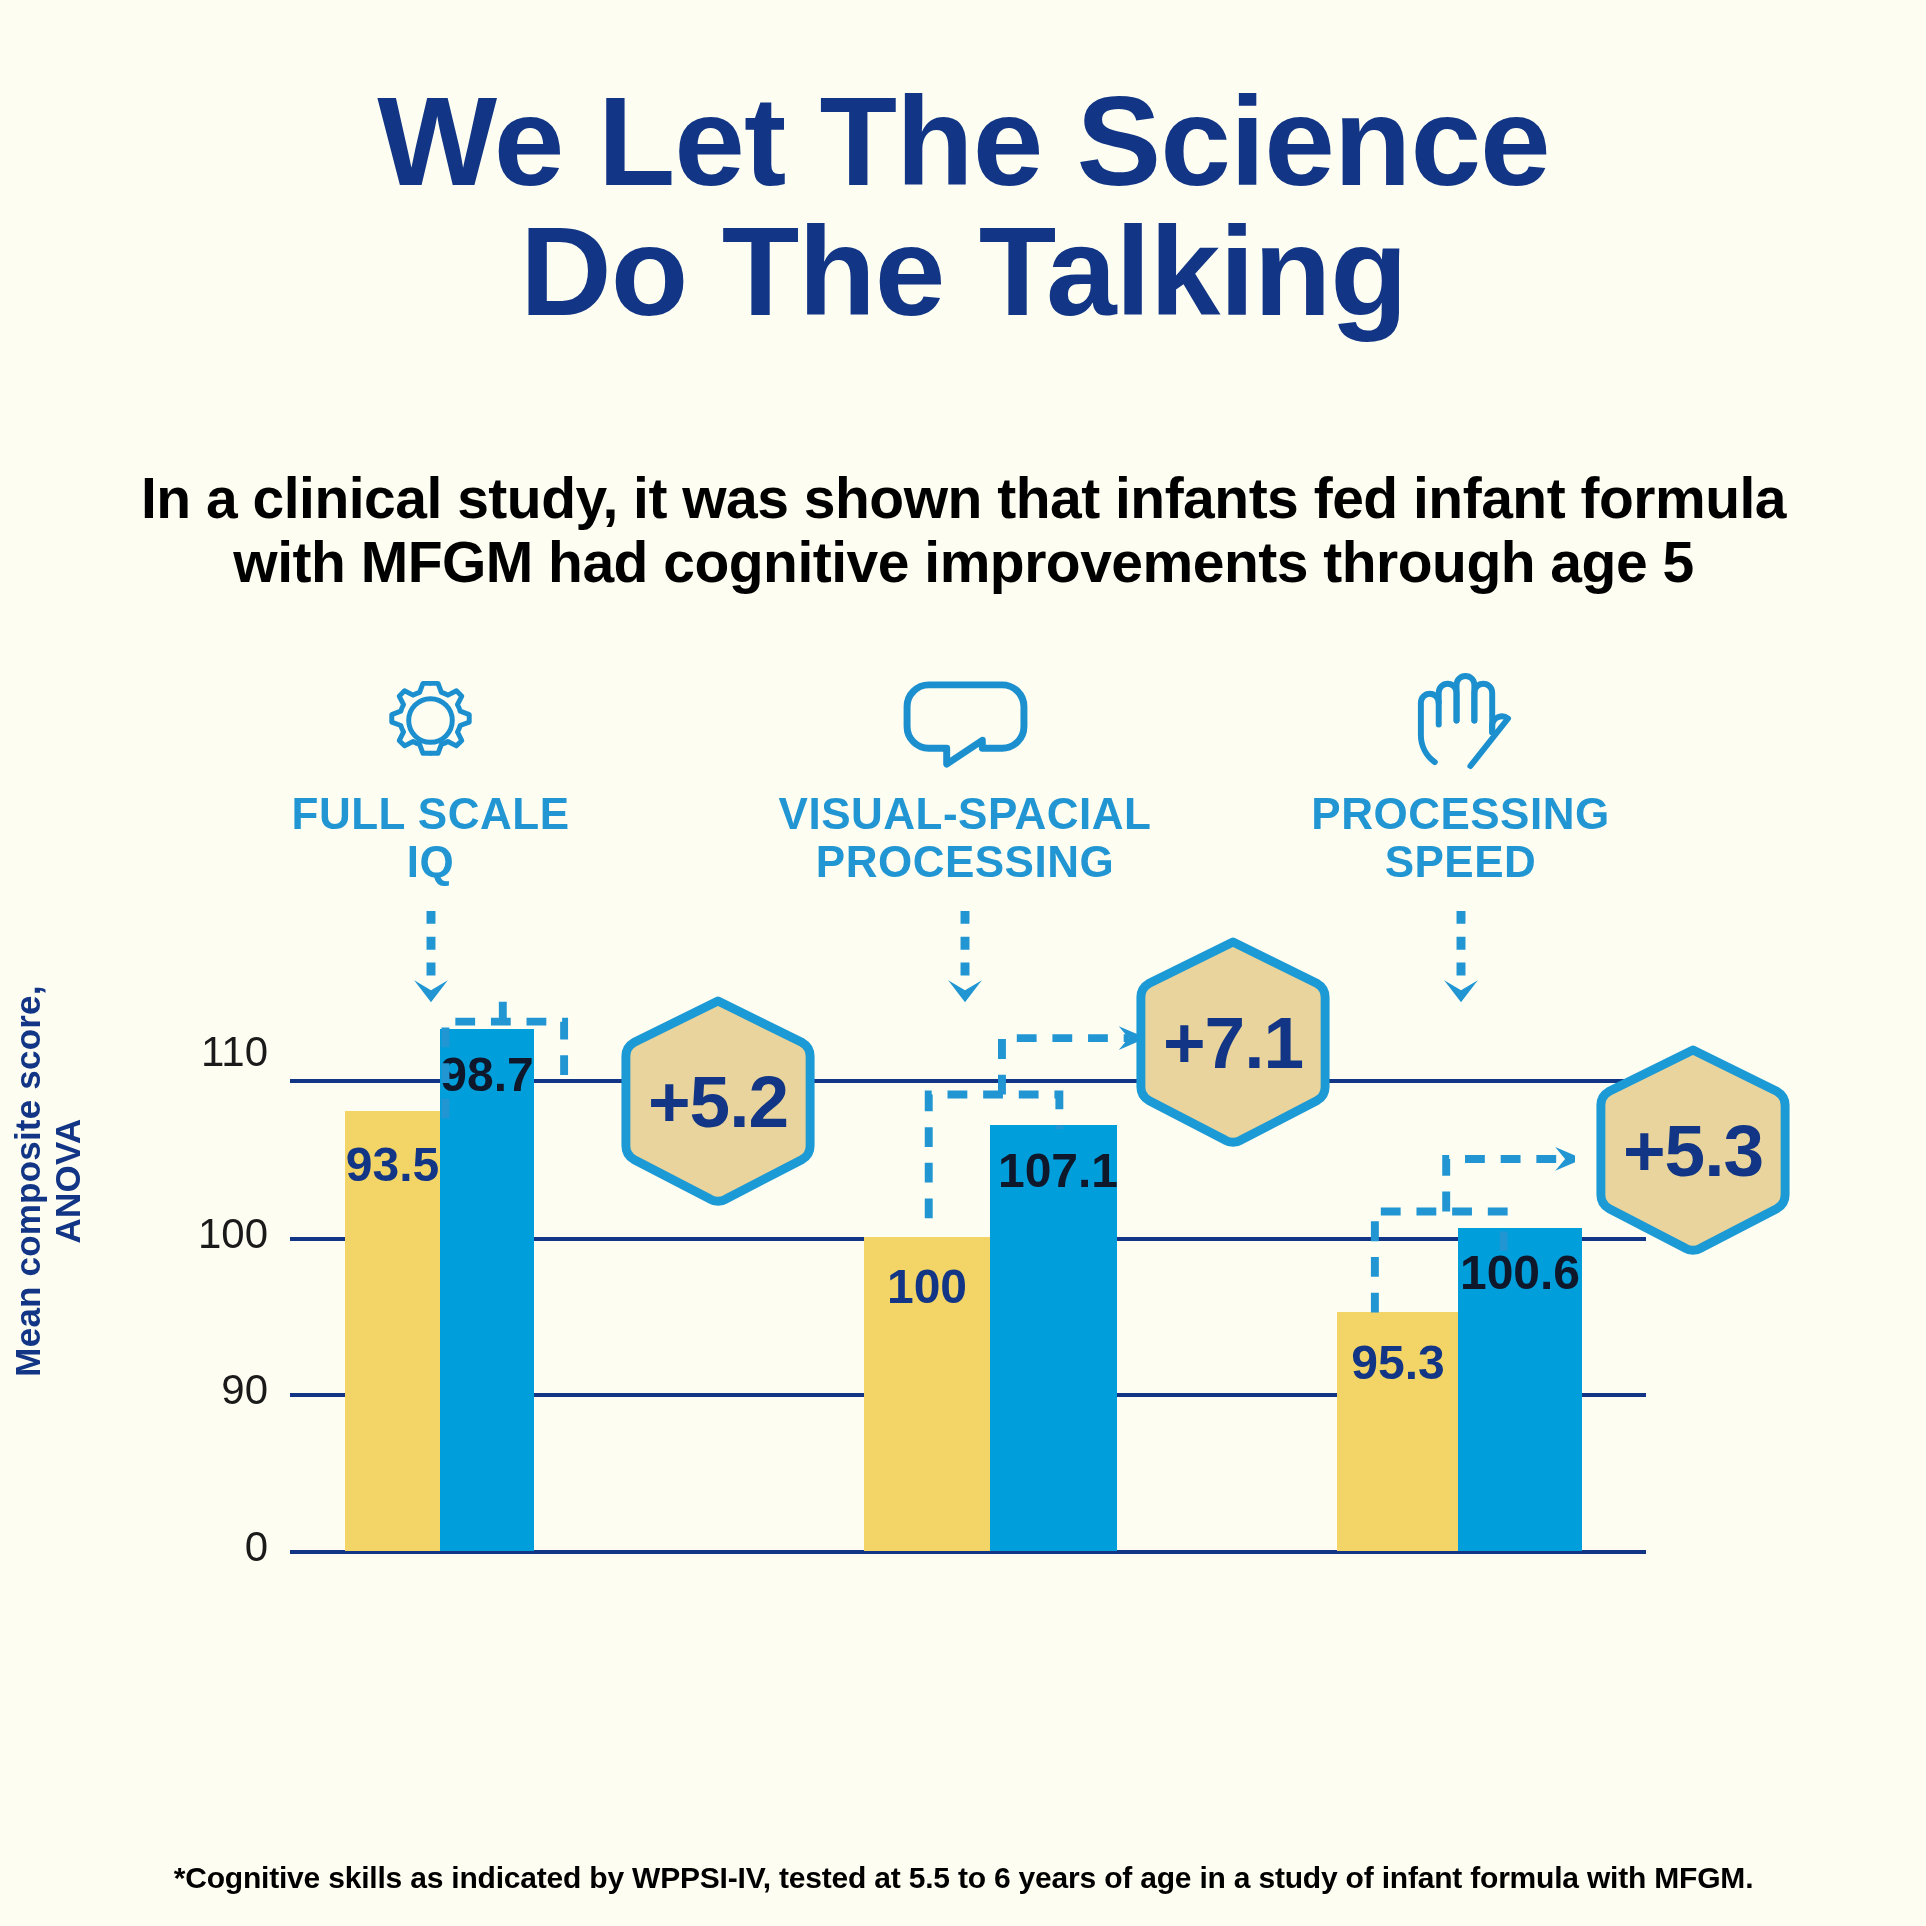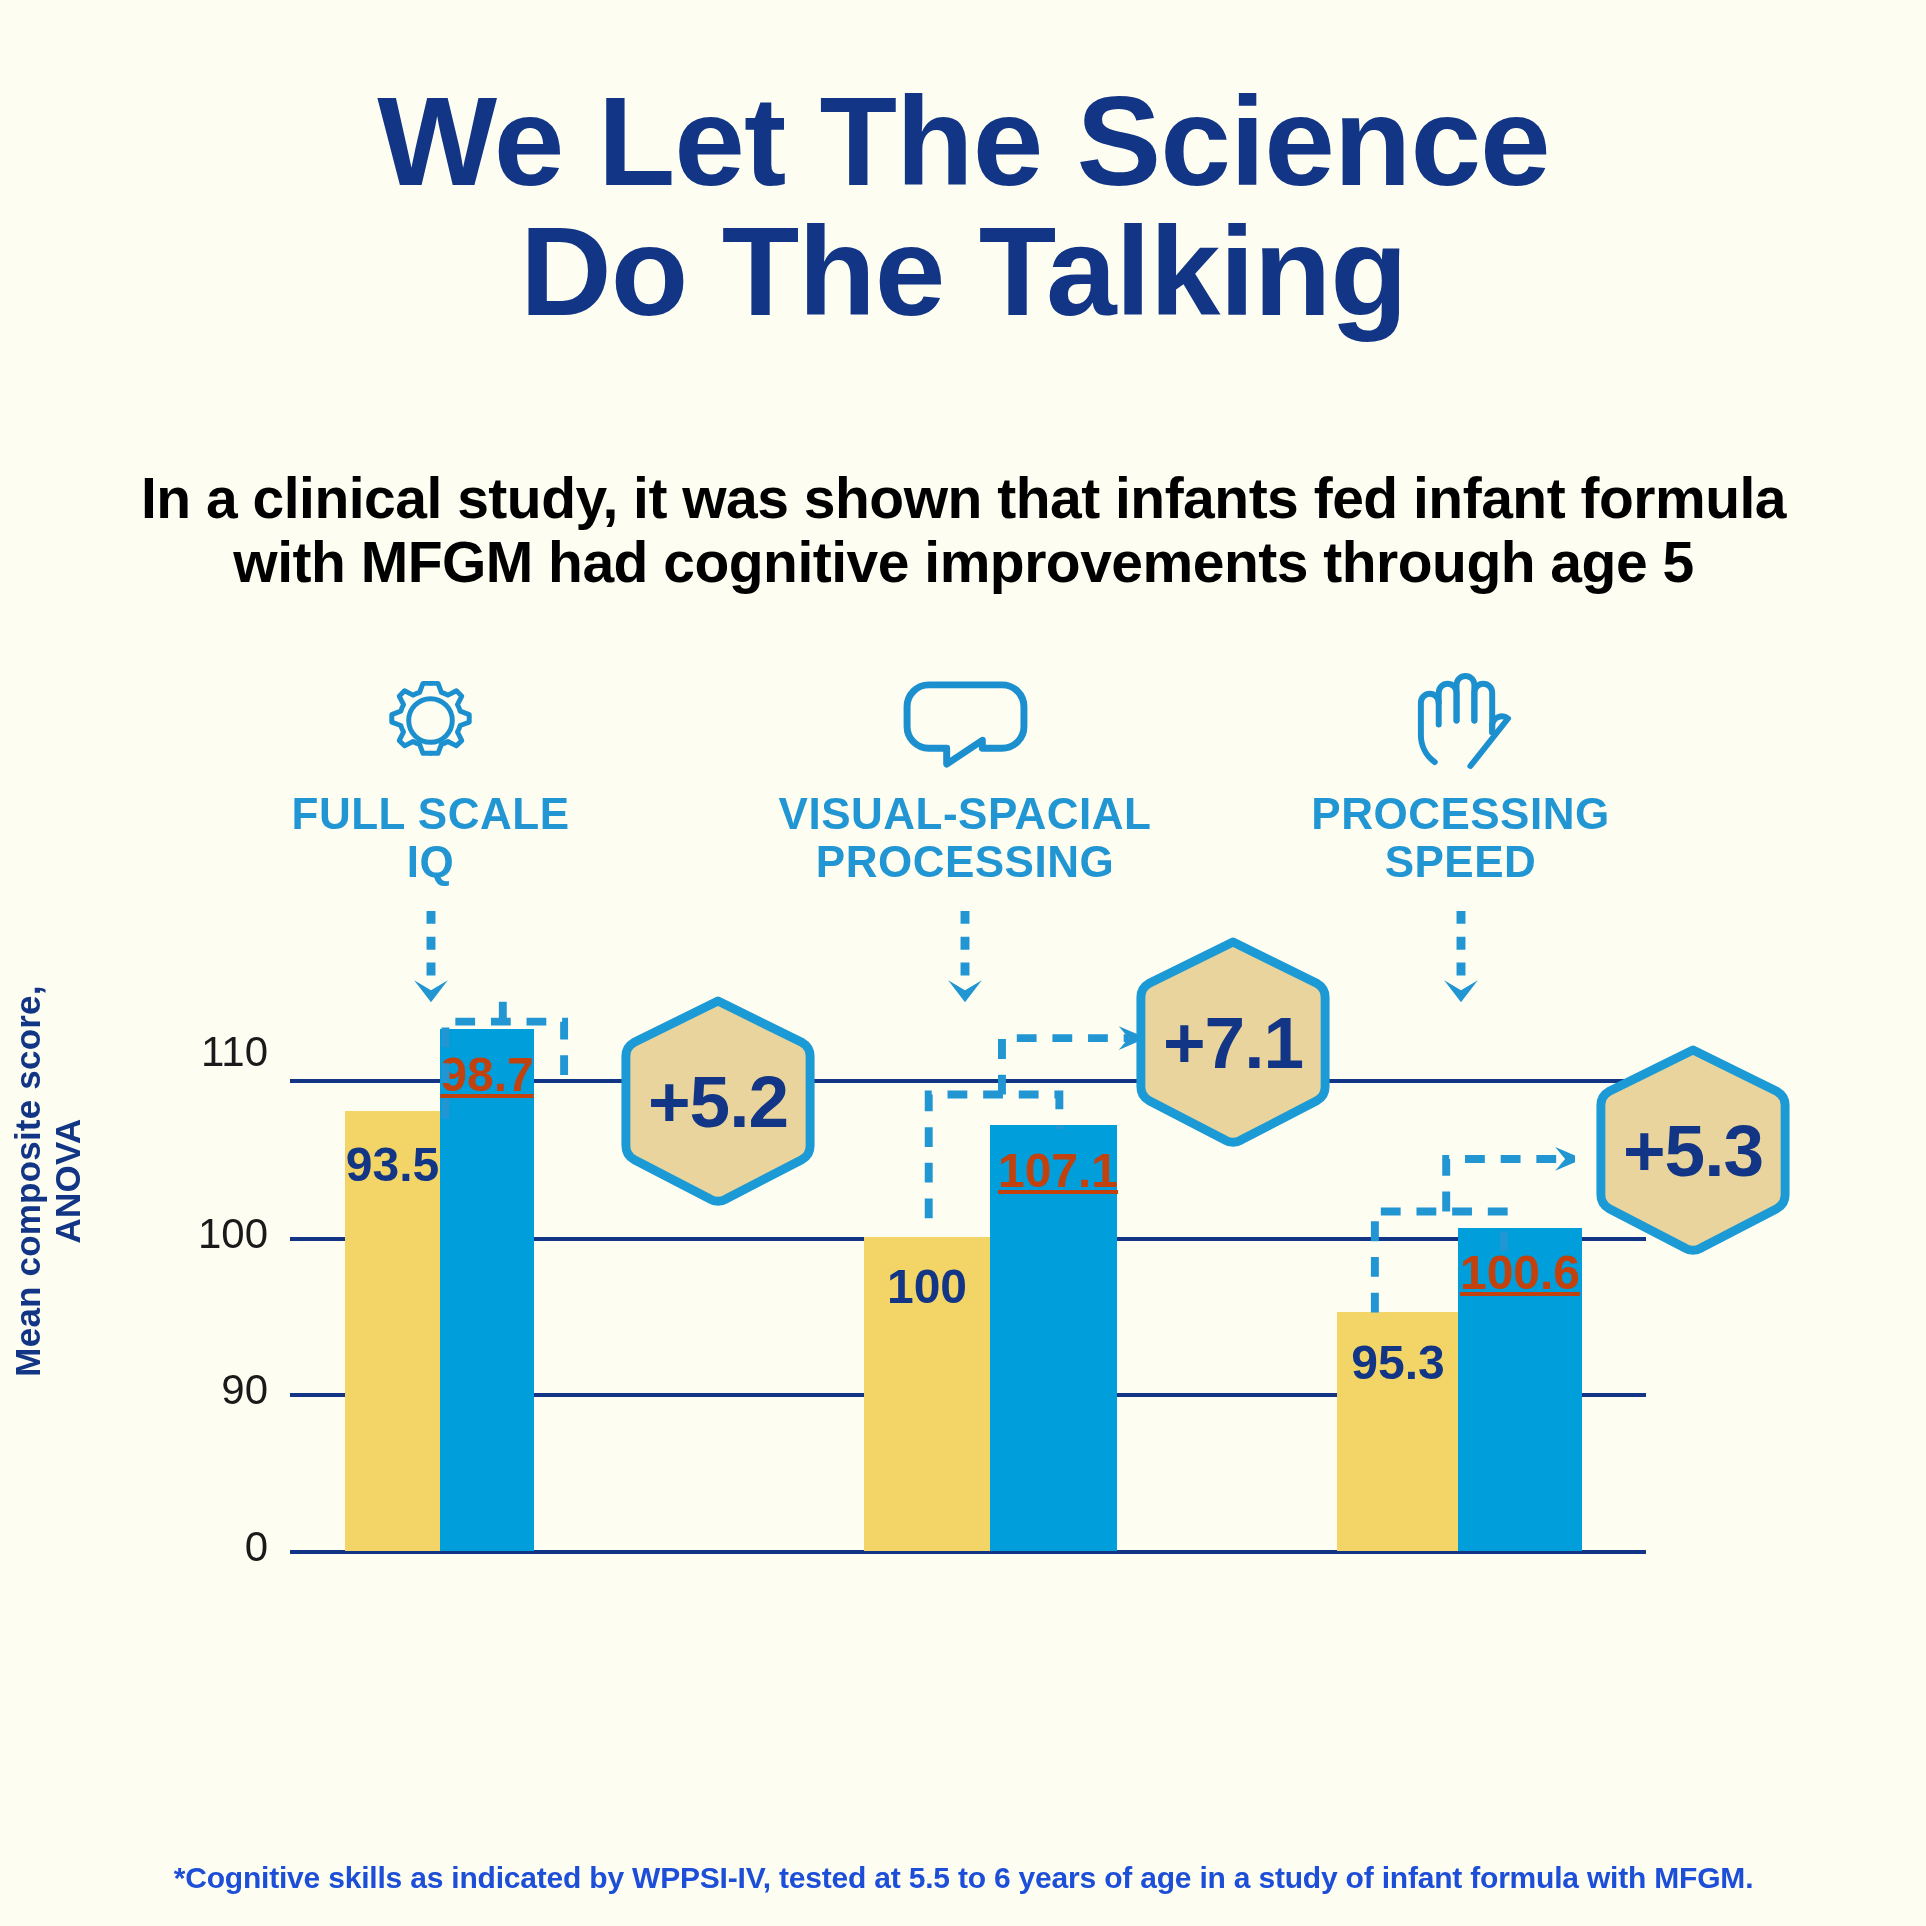"98.7" .barval.light { color: #c2410c -> #0f172a; text-decoration: underline -> none }
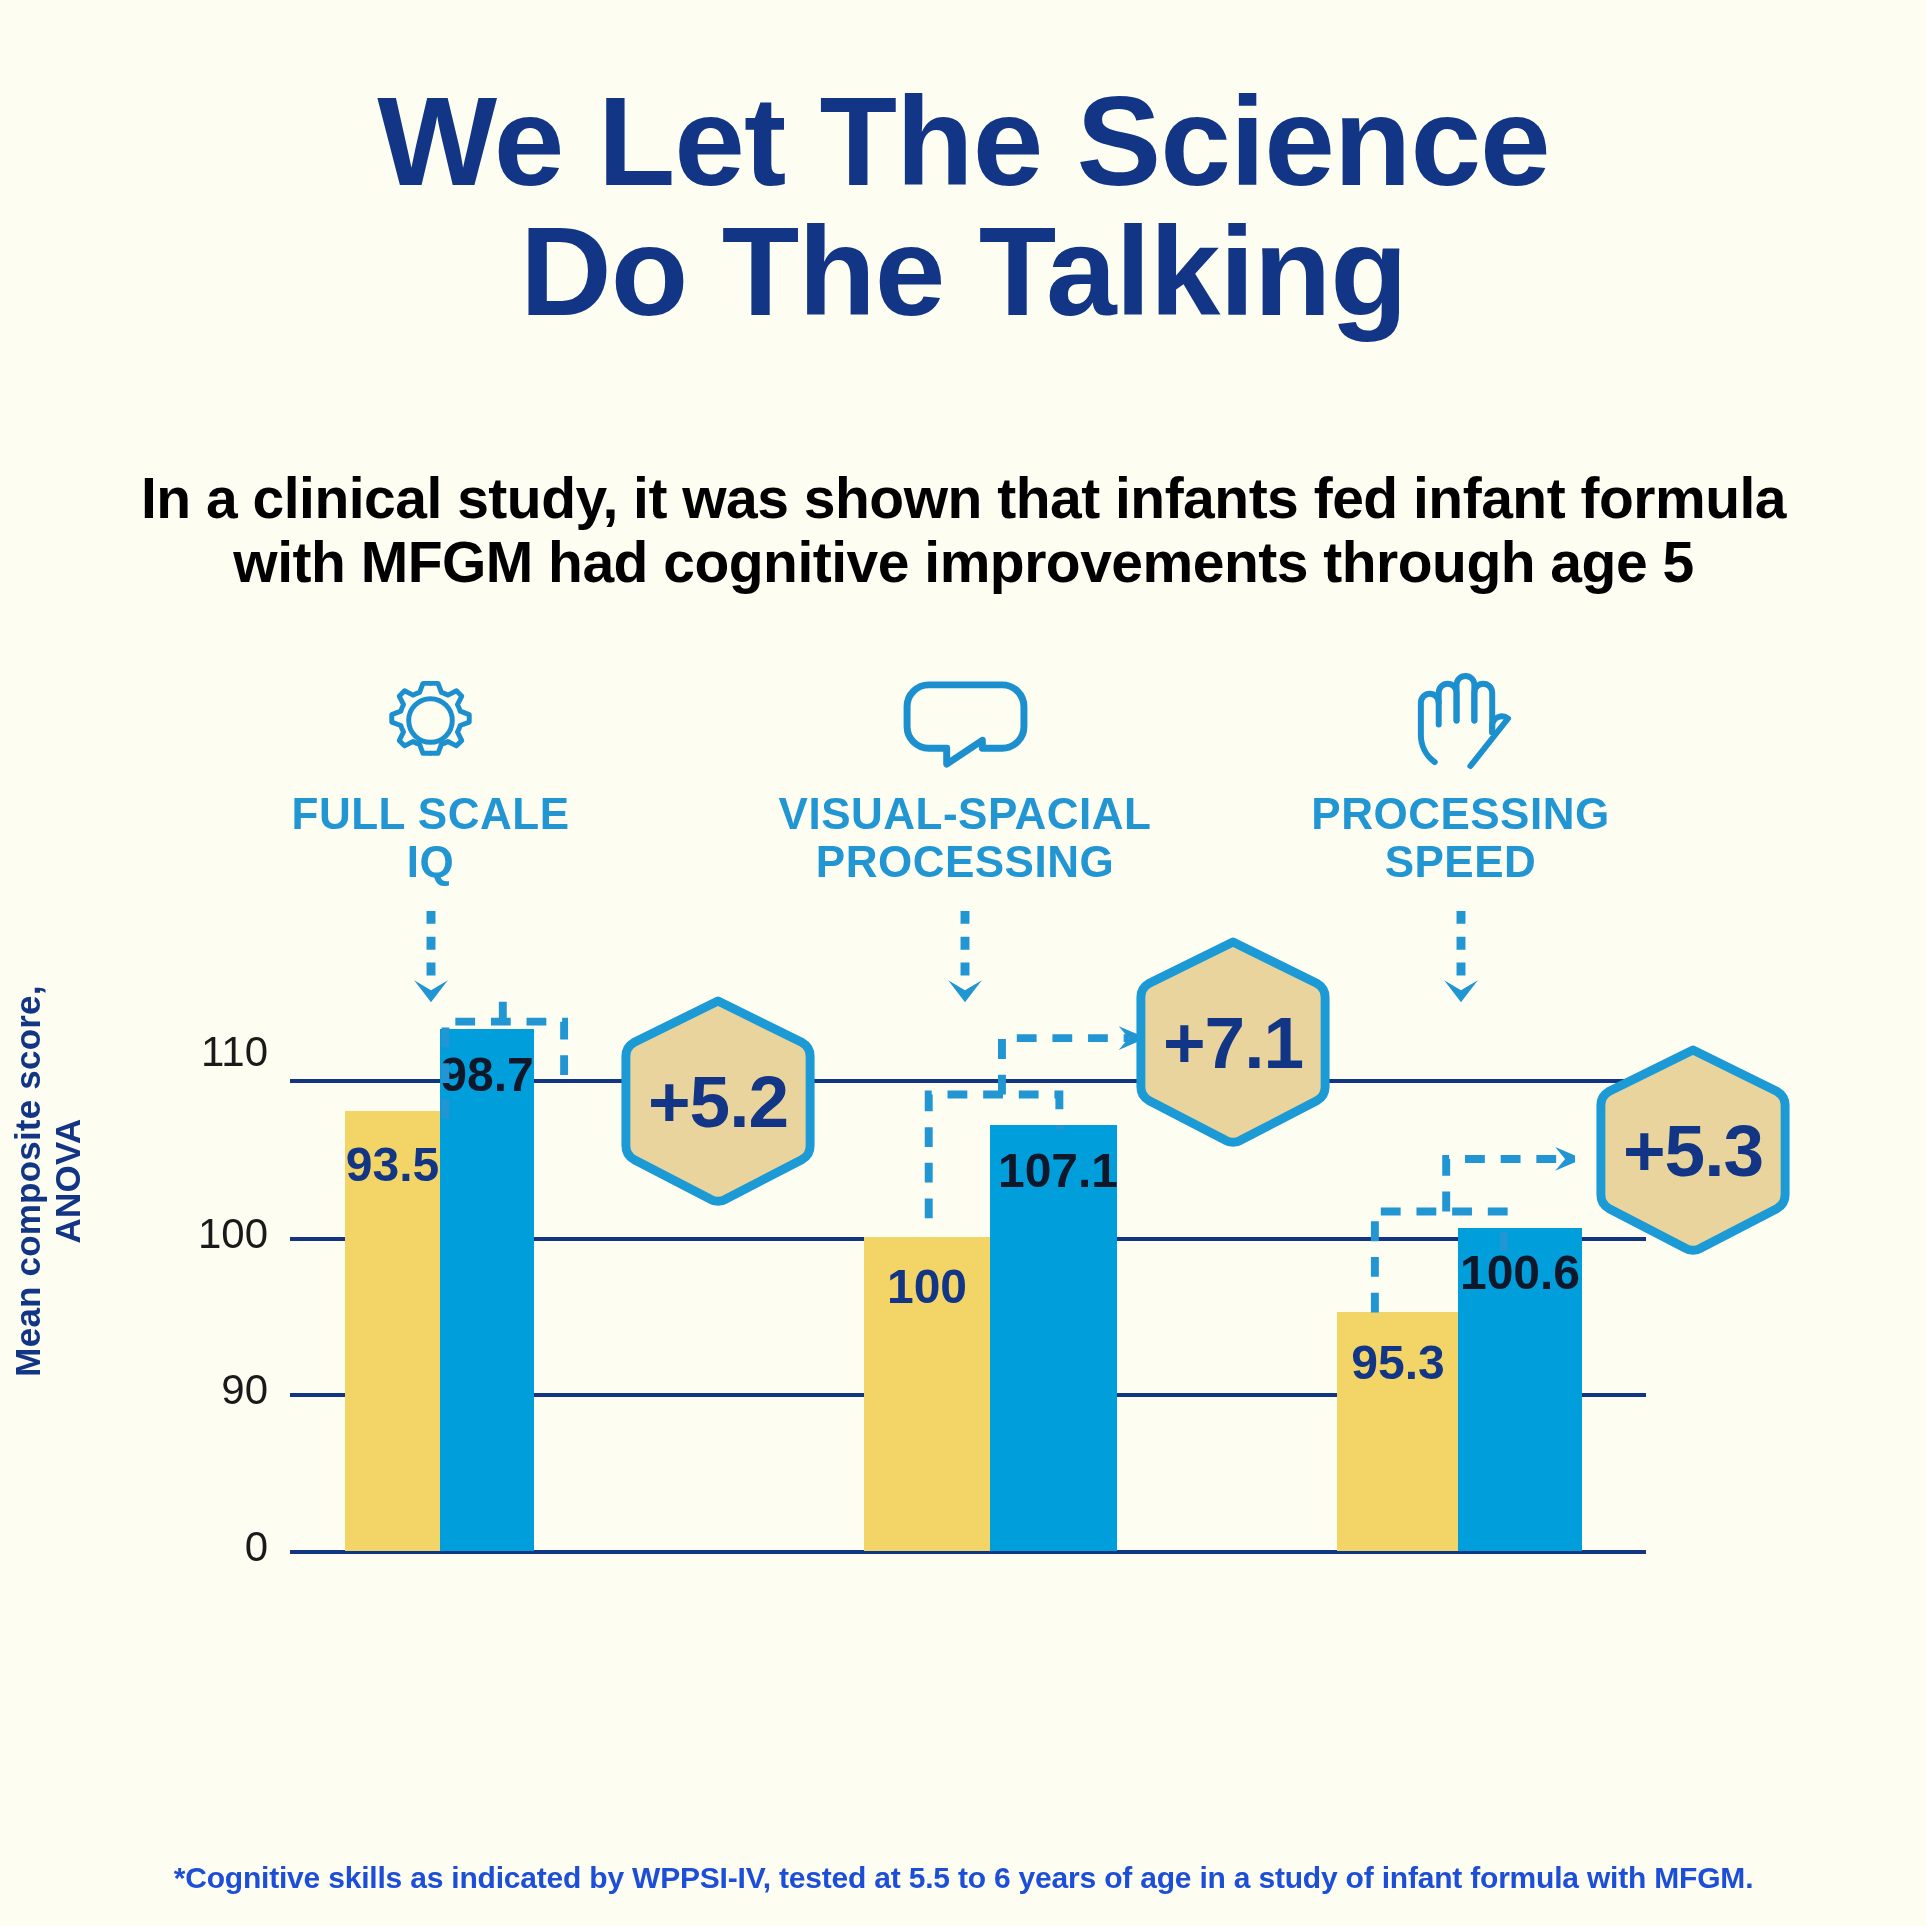"*Cognitive skills as indicated by" .footnote { color: #1d4ed8 -> #000000 }
